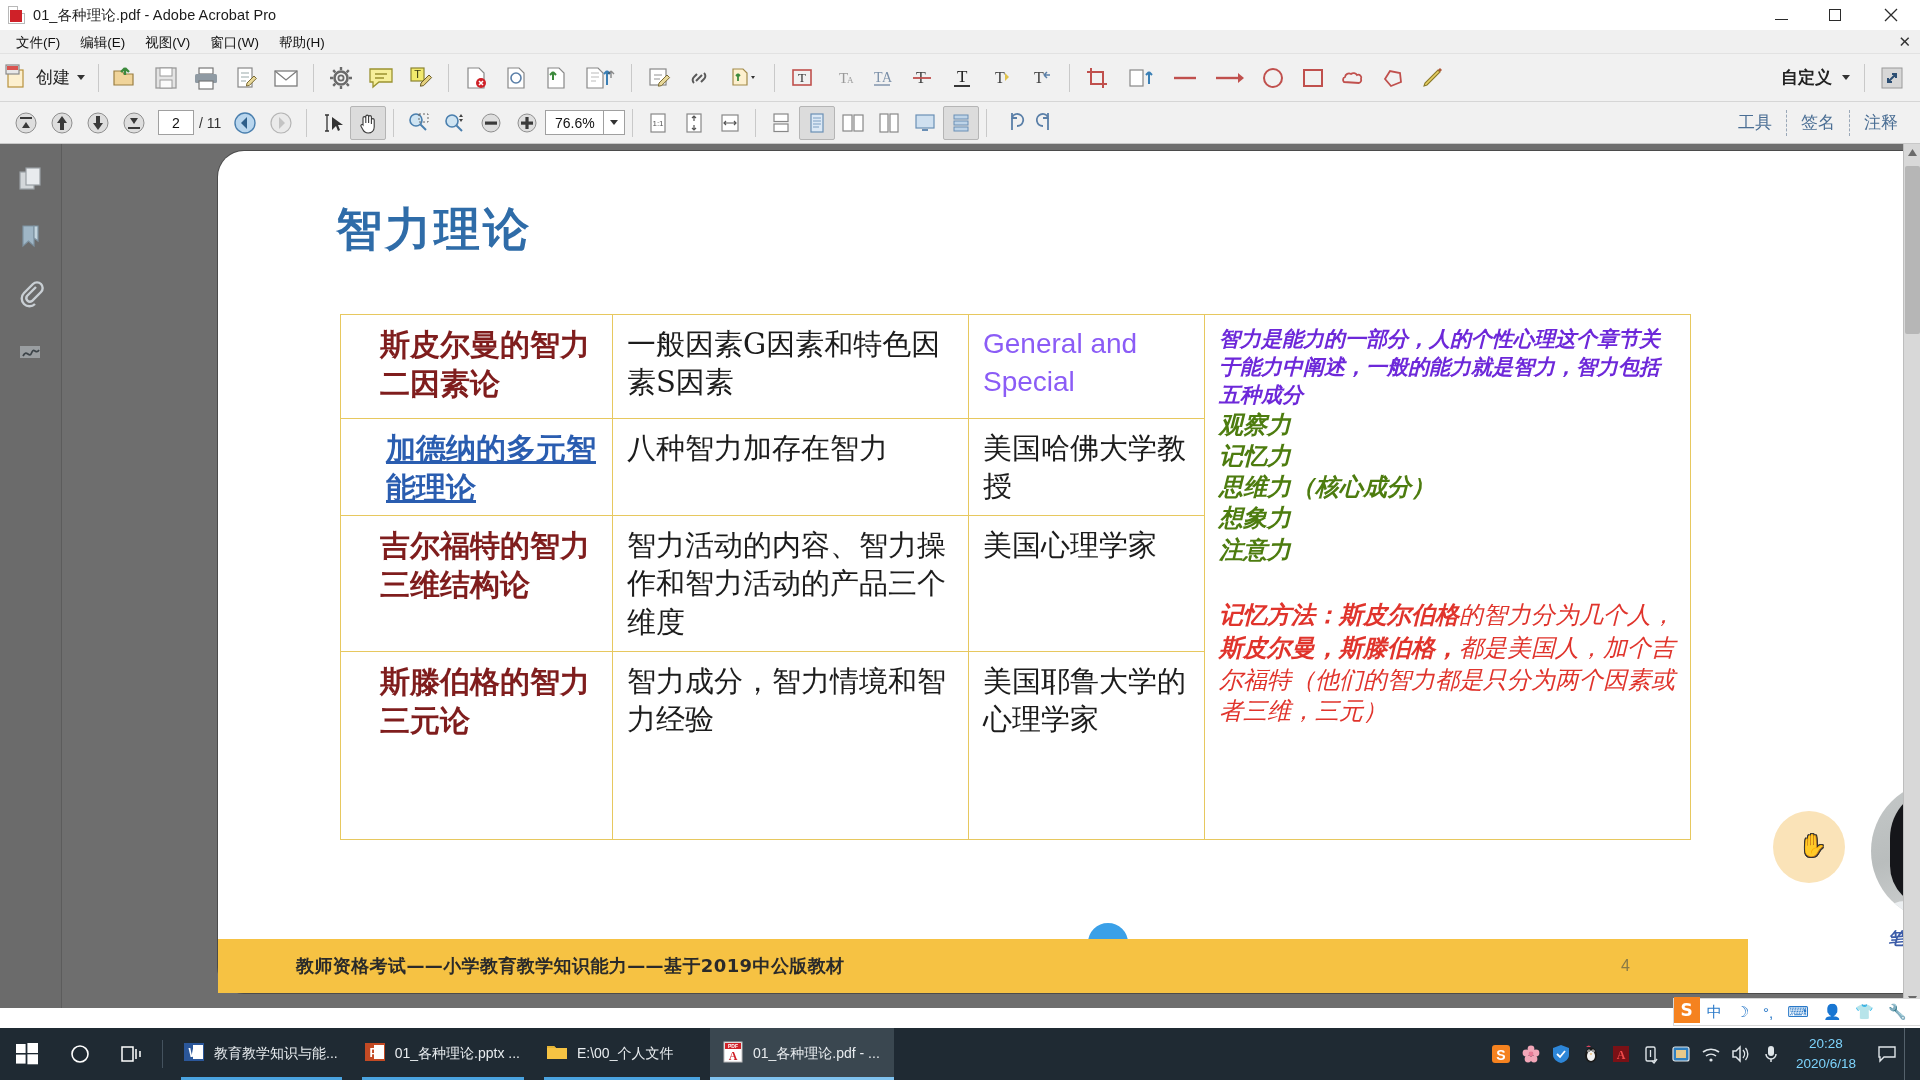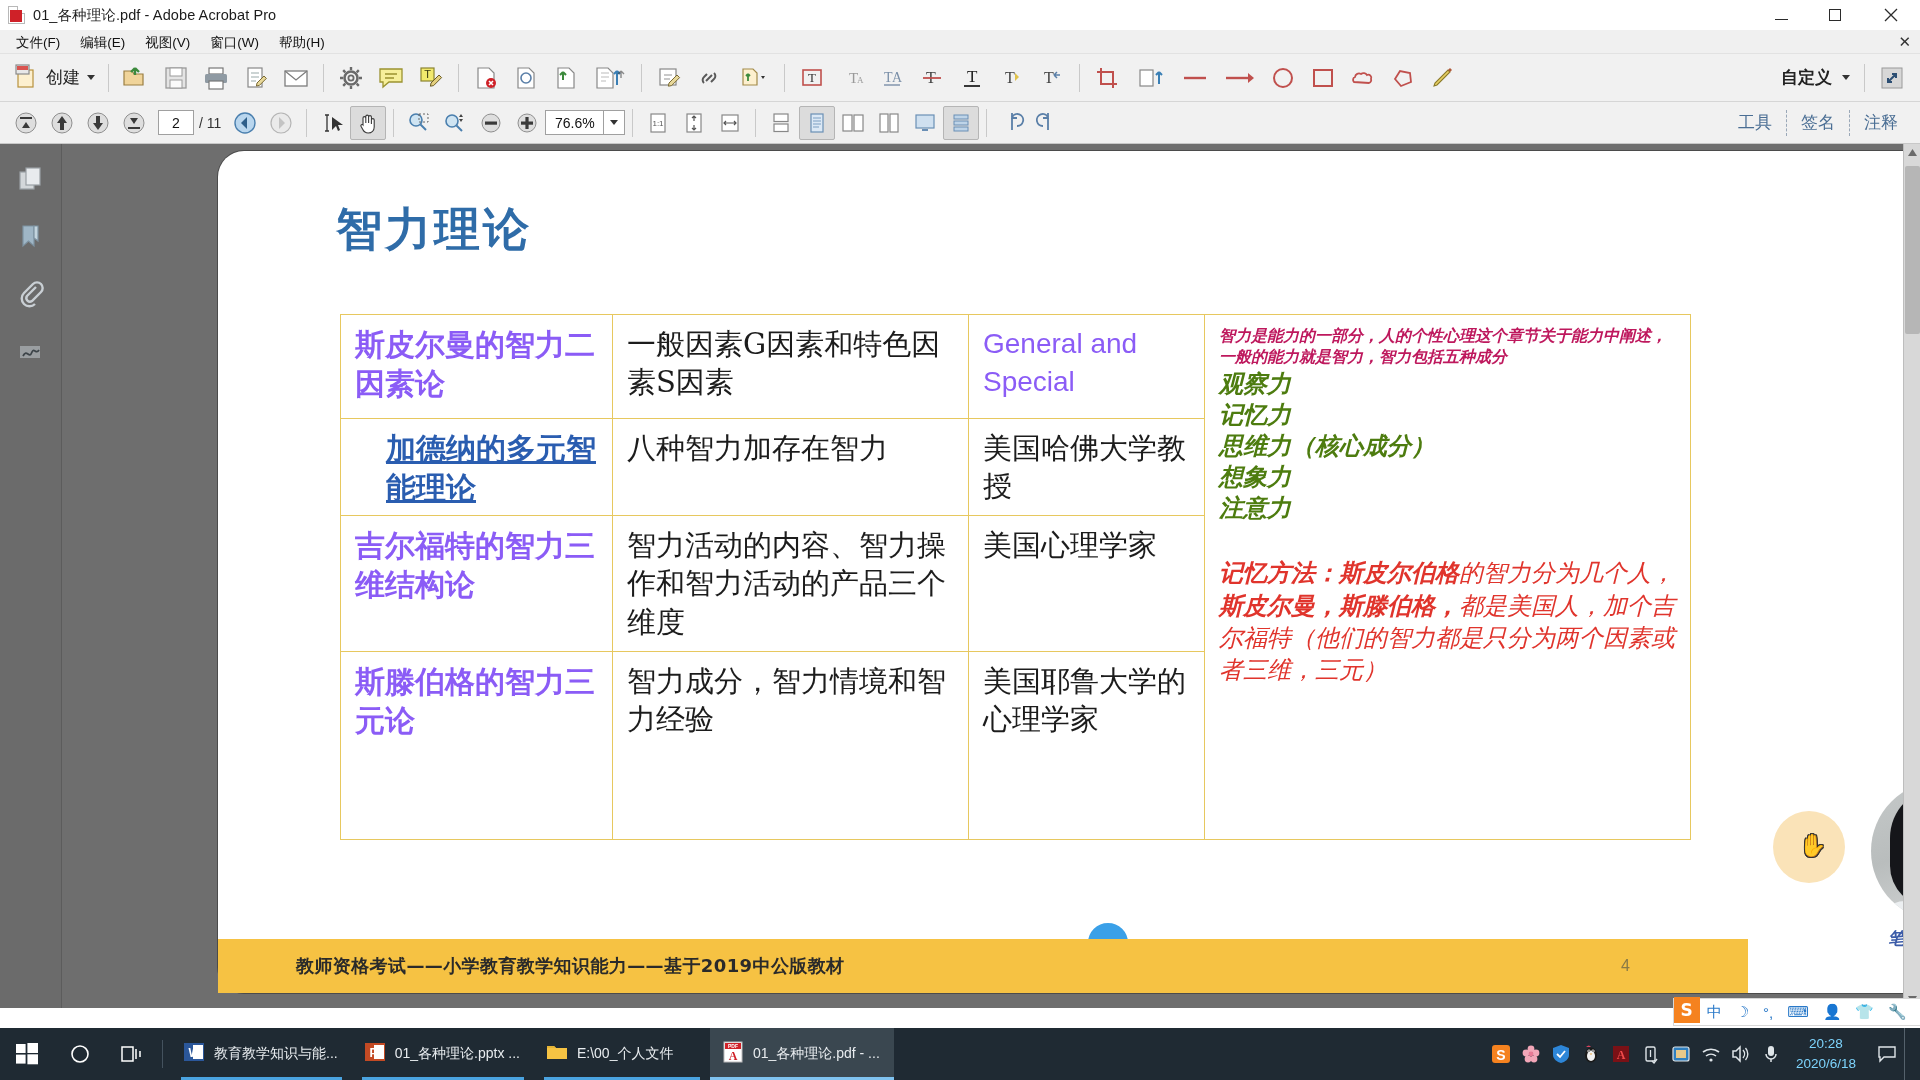"创建" .toolbar { padding-left: 10px -> none }
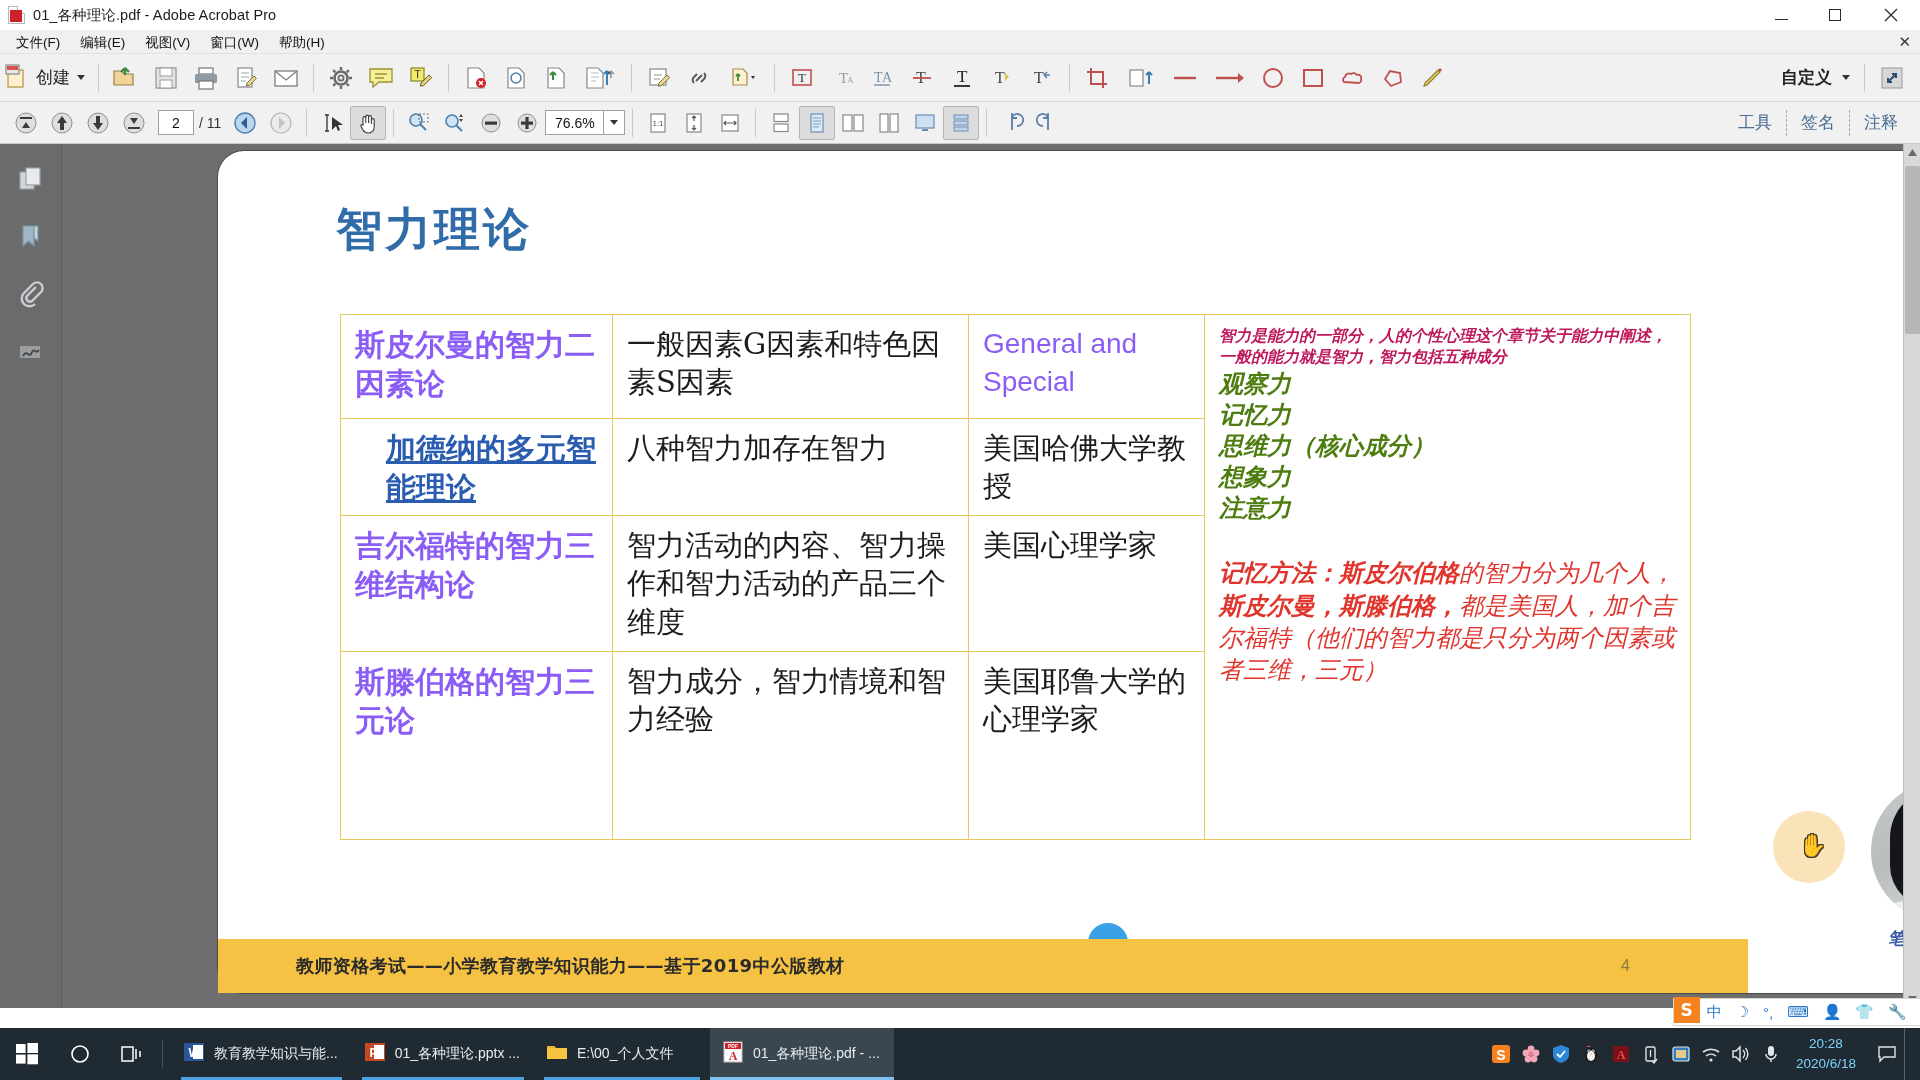"斯皮尔曼的智力二因素论" .k-main { color: #8b5cf6 -> #7f1d1d; margin-left: none -> 25px }
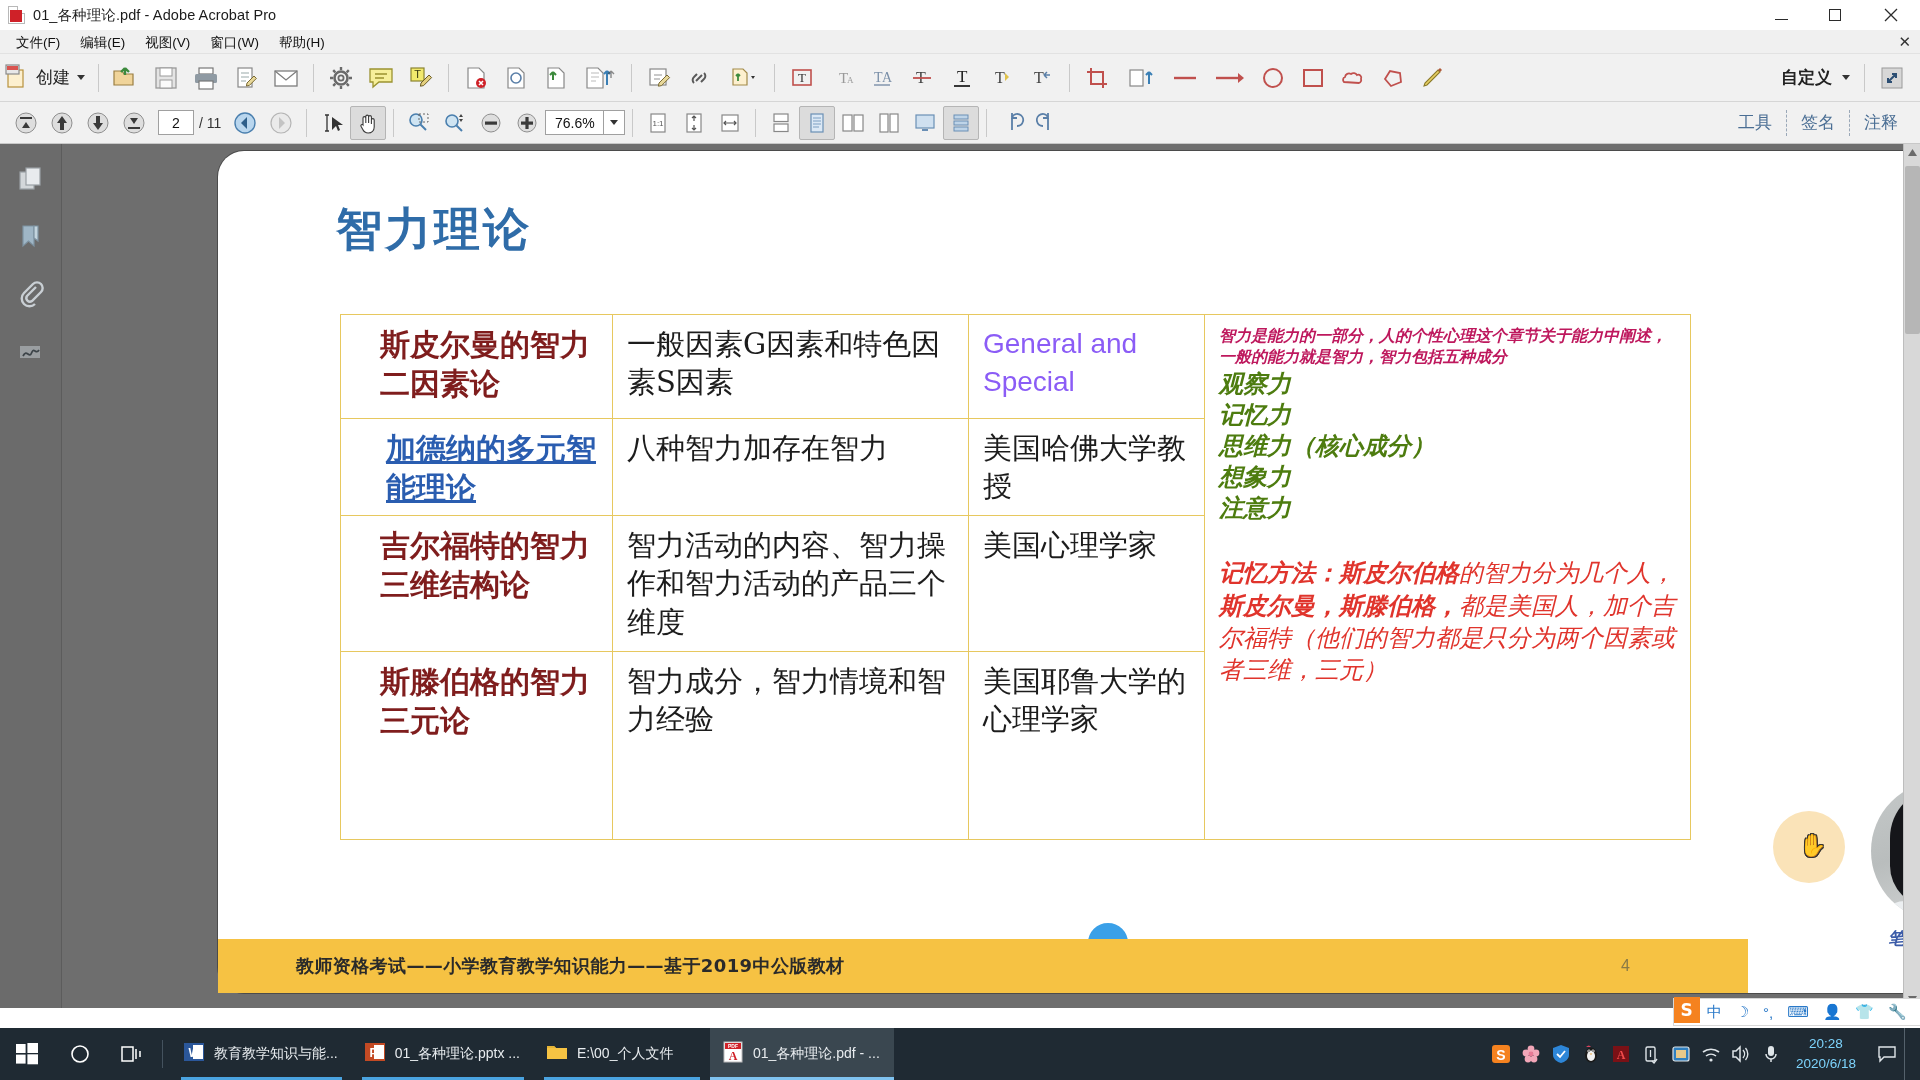"智力是能力的一部分，人的个性心理这个章节关于能力中阐述，一般的能力就是智力，智力" .note-intro { color: #be185d -> #6d28d9; font-size: 16px -> 21px }
